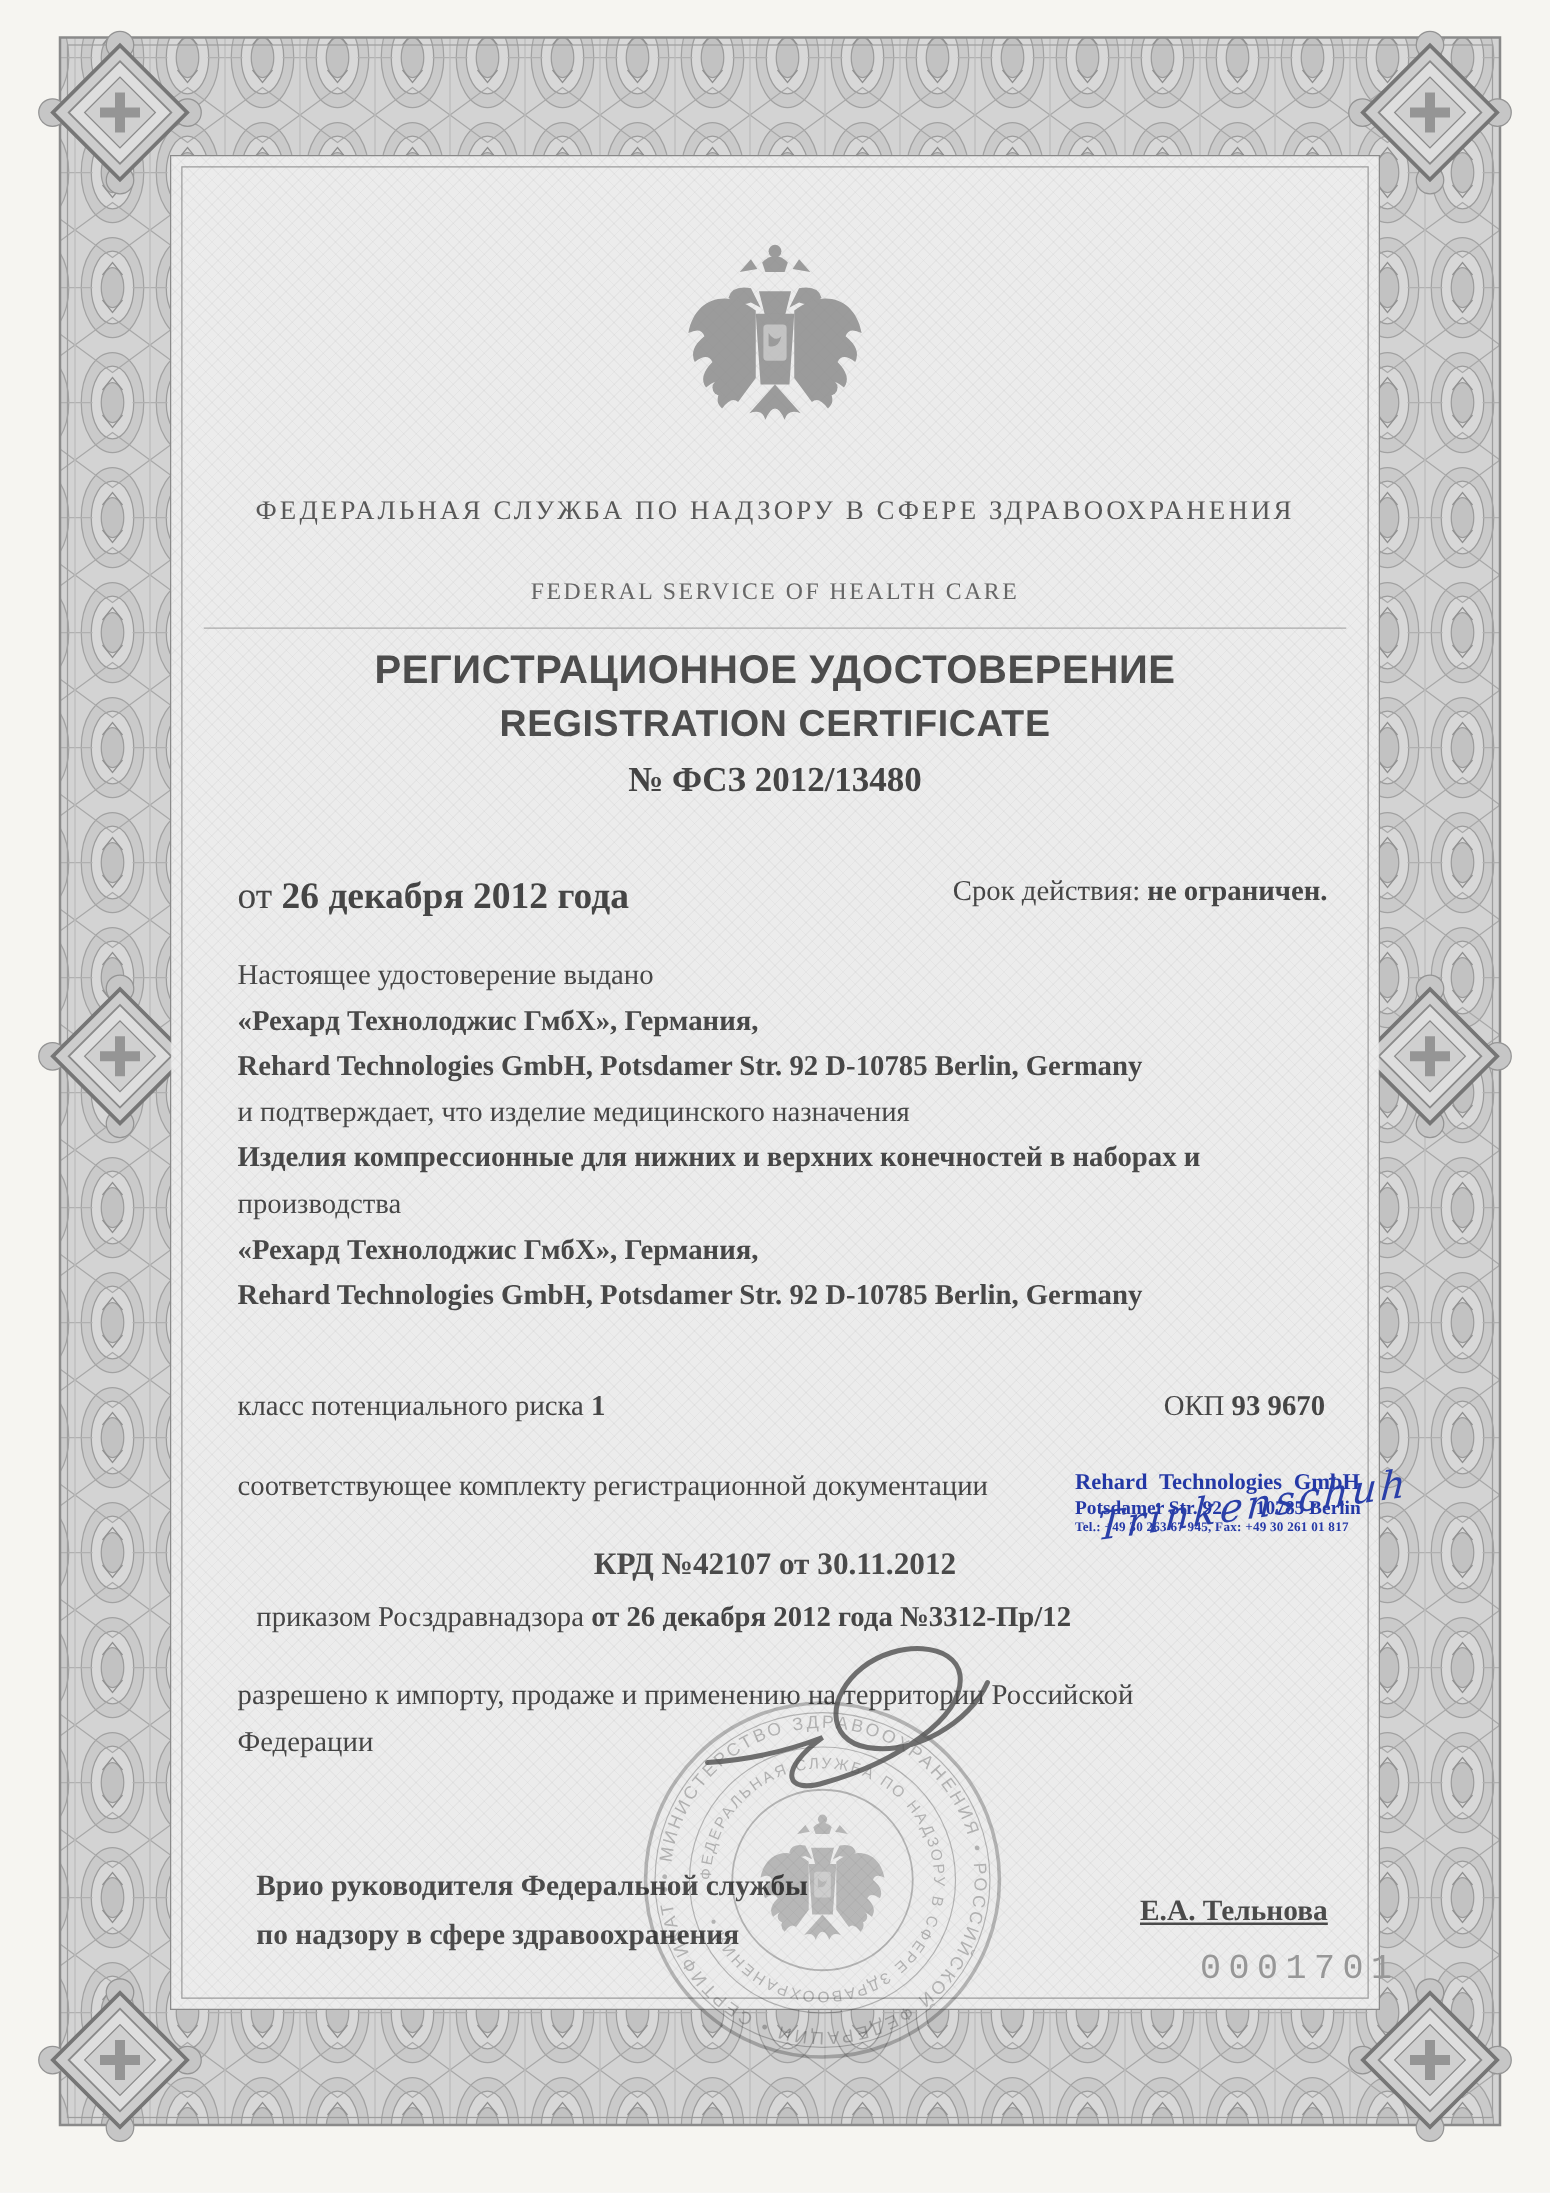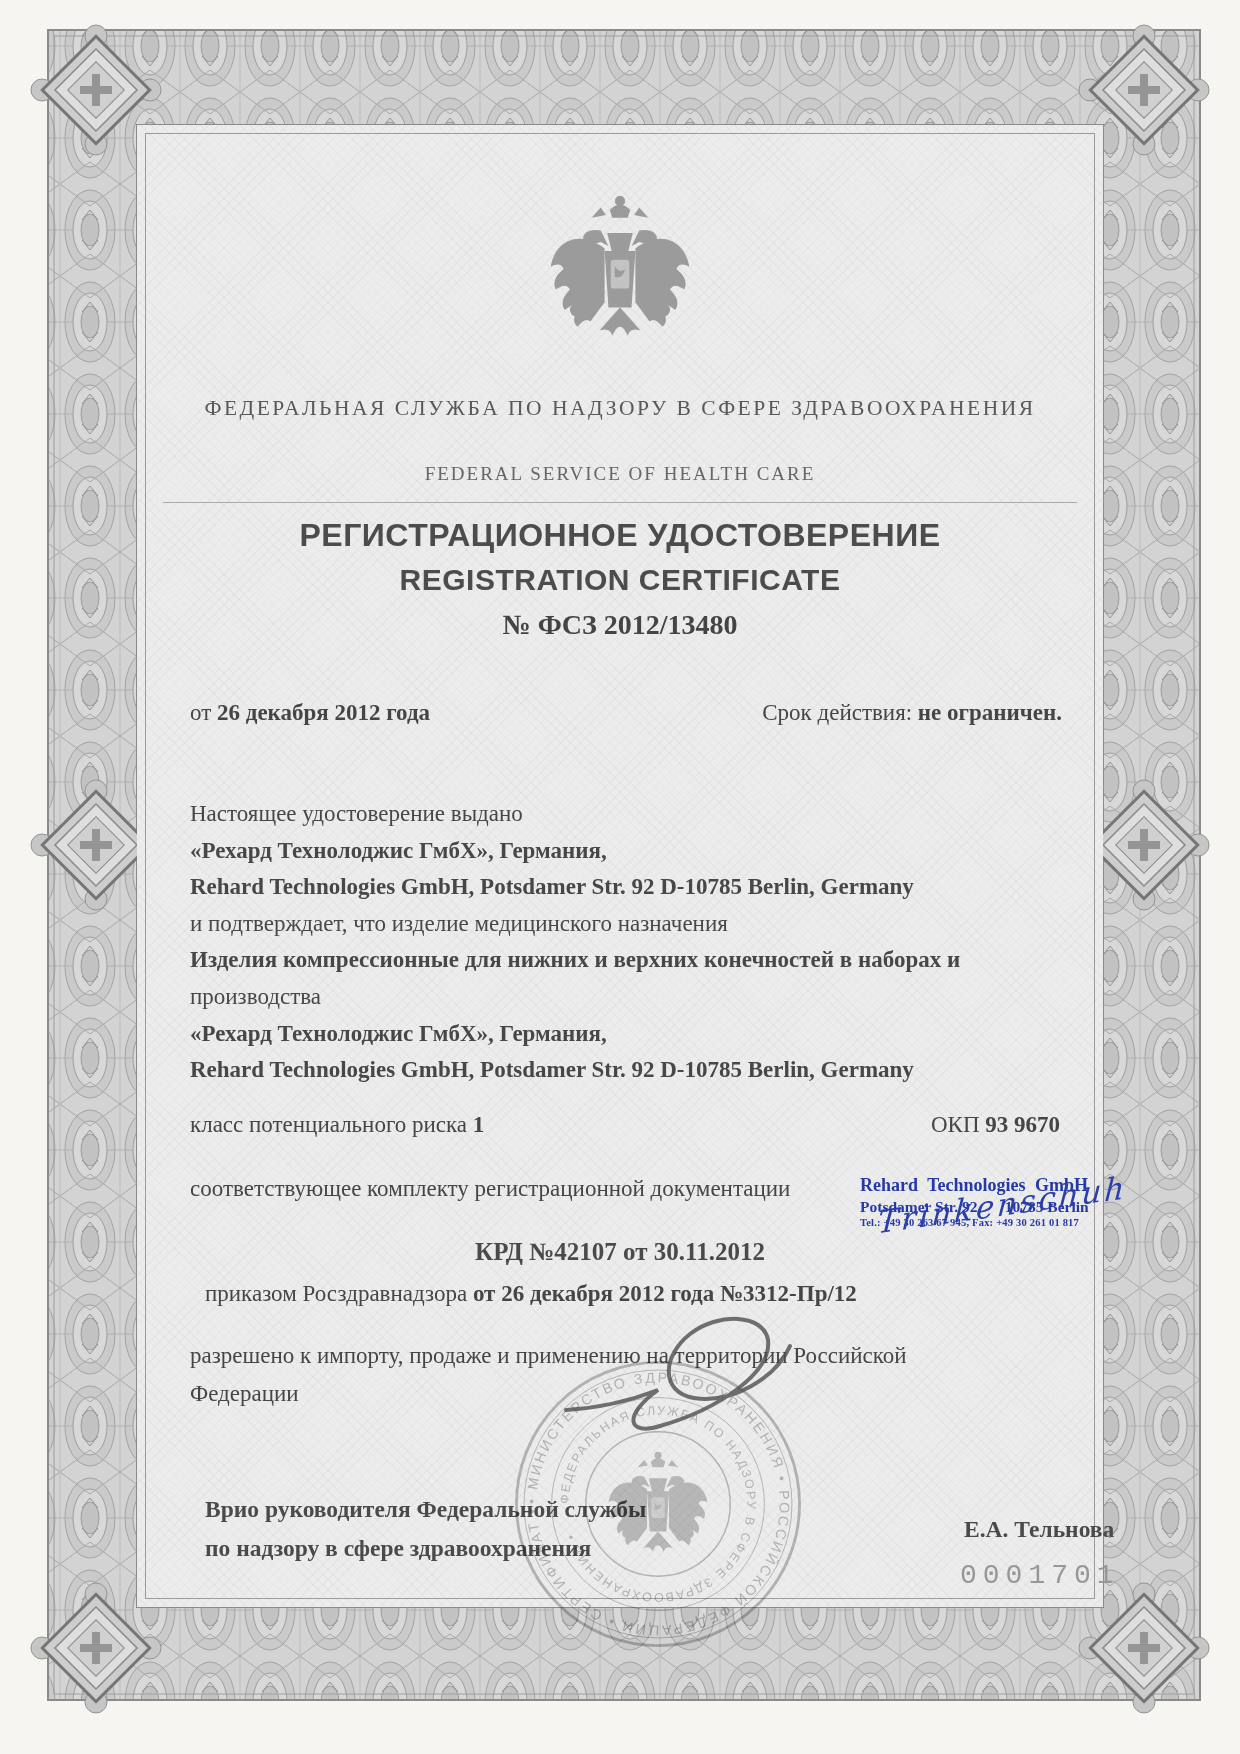"от 26 декабря 2012 года" .date-left { font-size: 23px -> 30px }
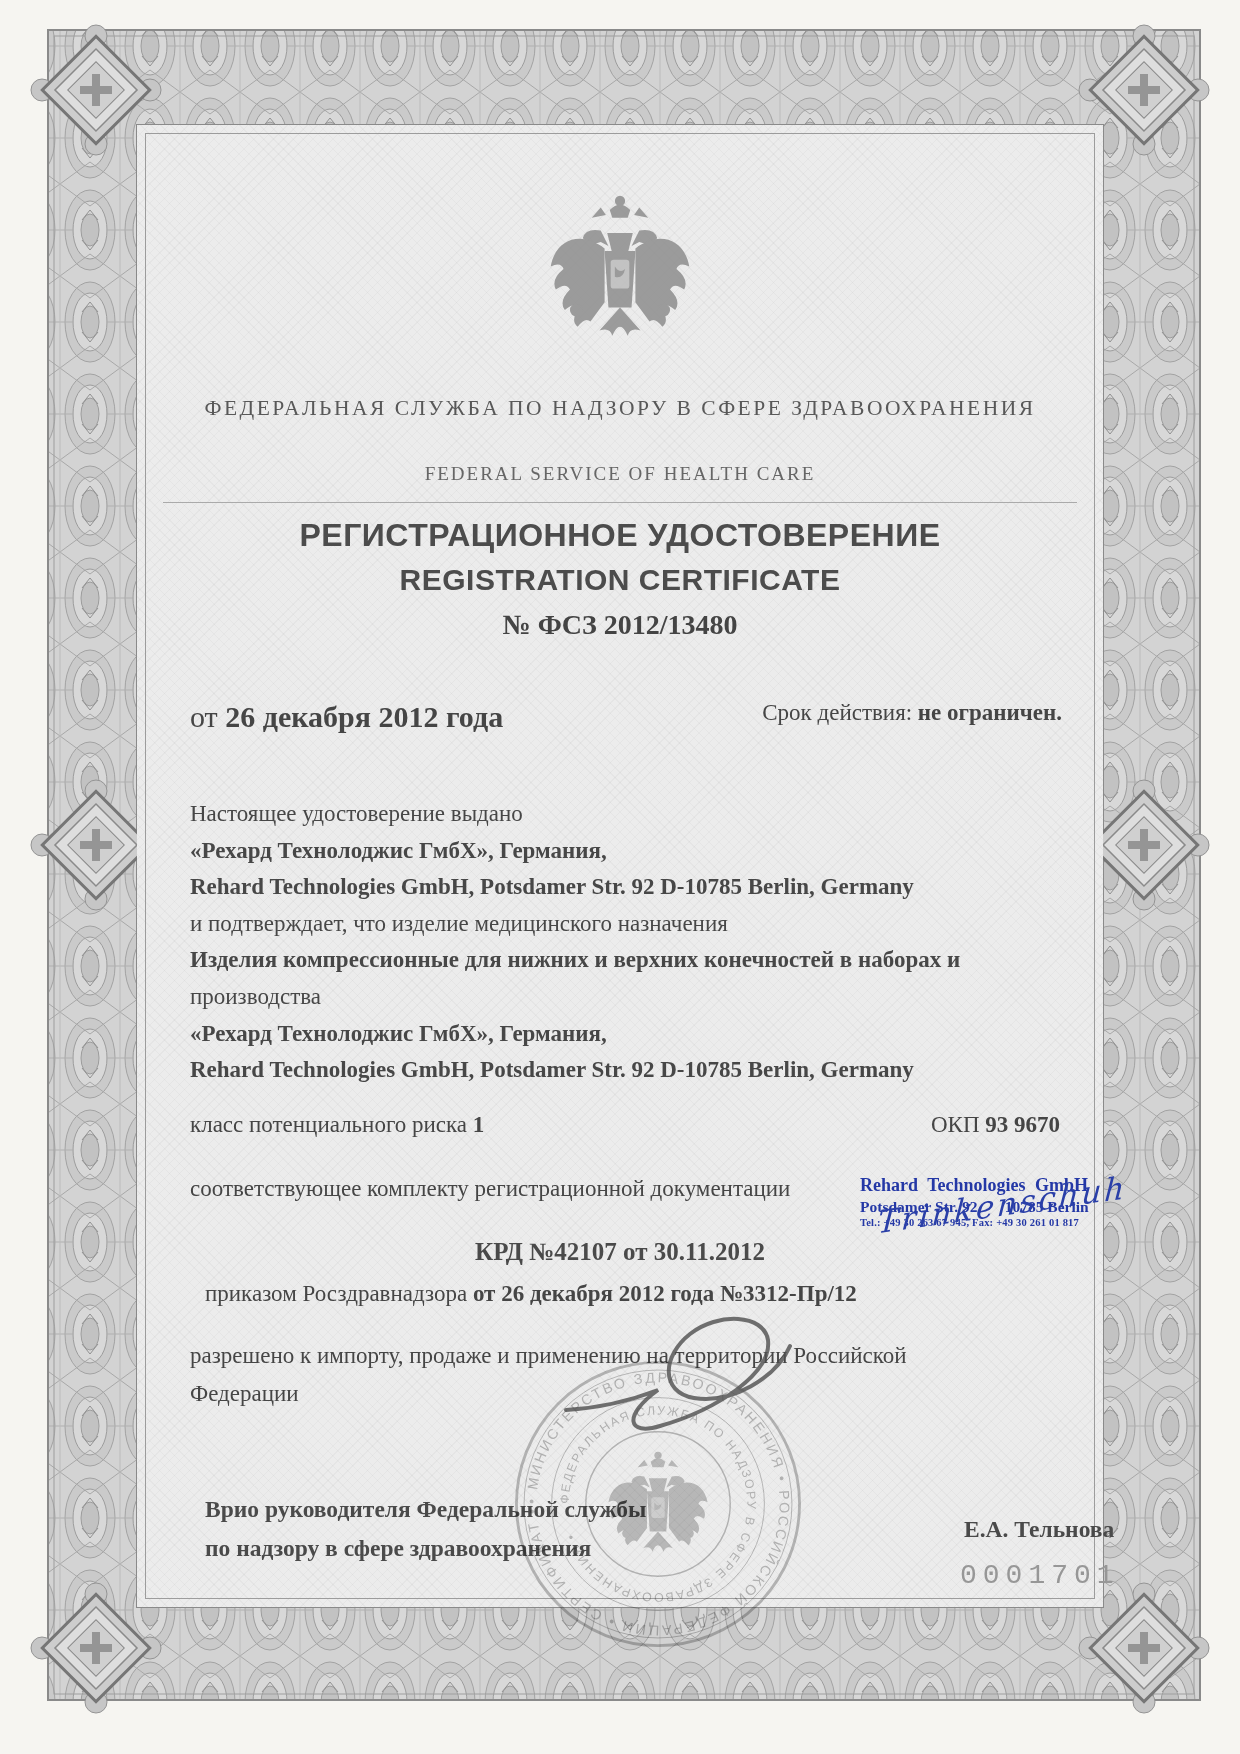"Настоящее удостоверение выдано" .para { top: 796px -> 762px }
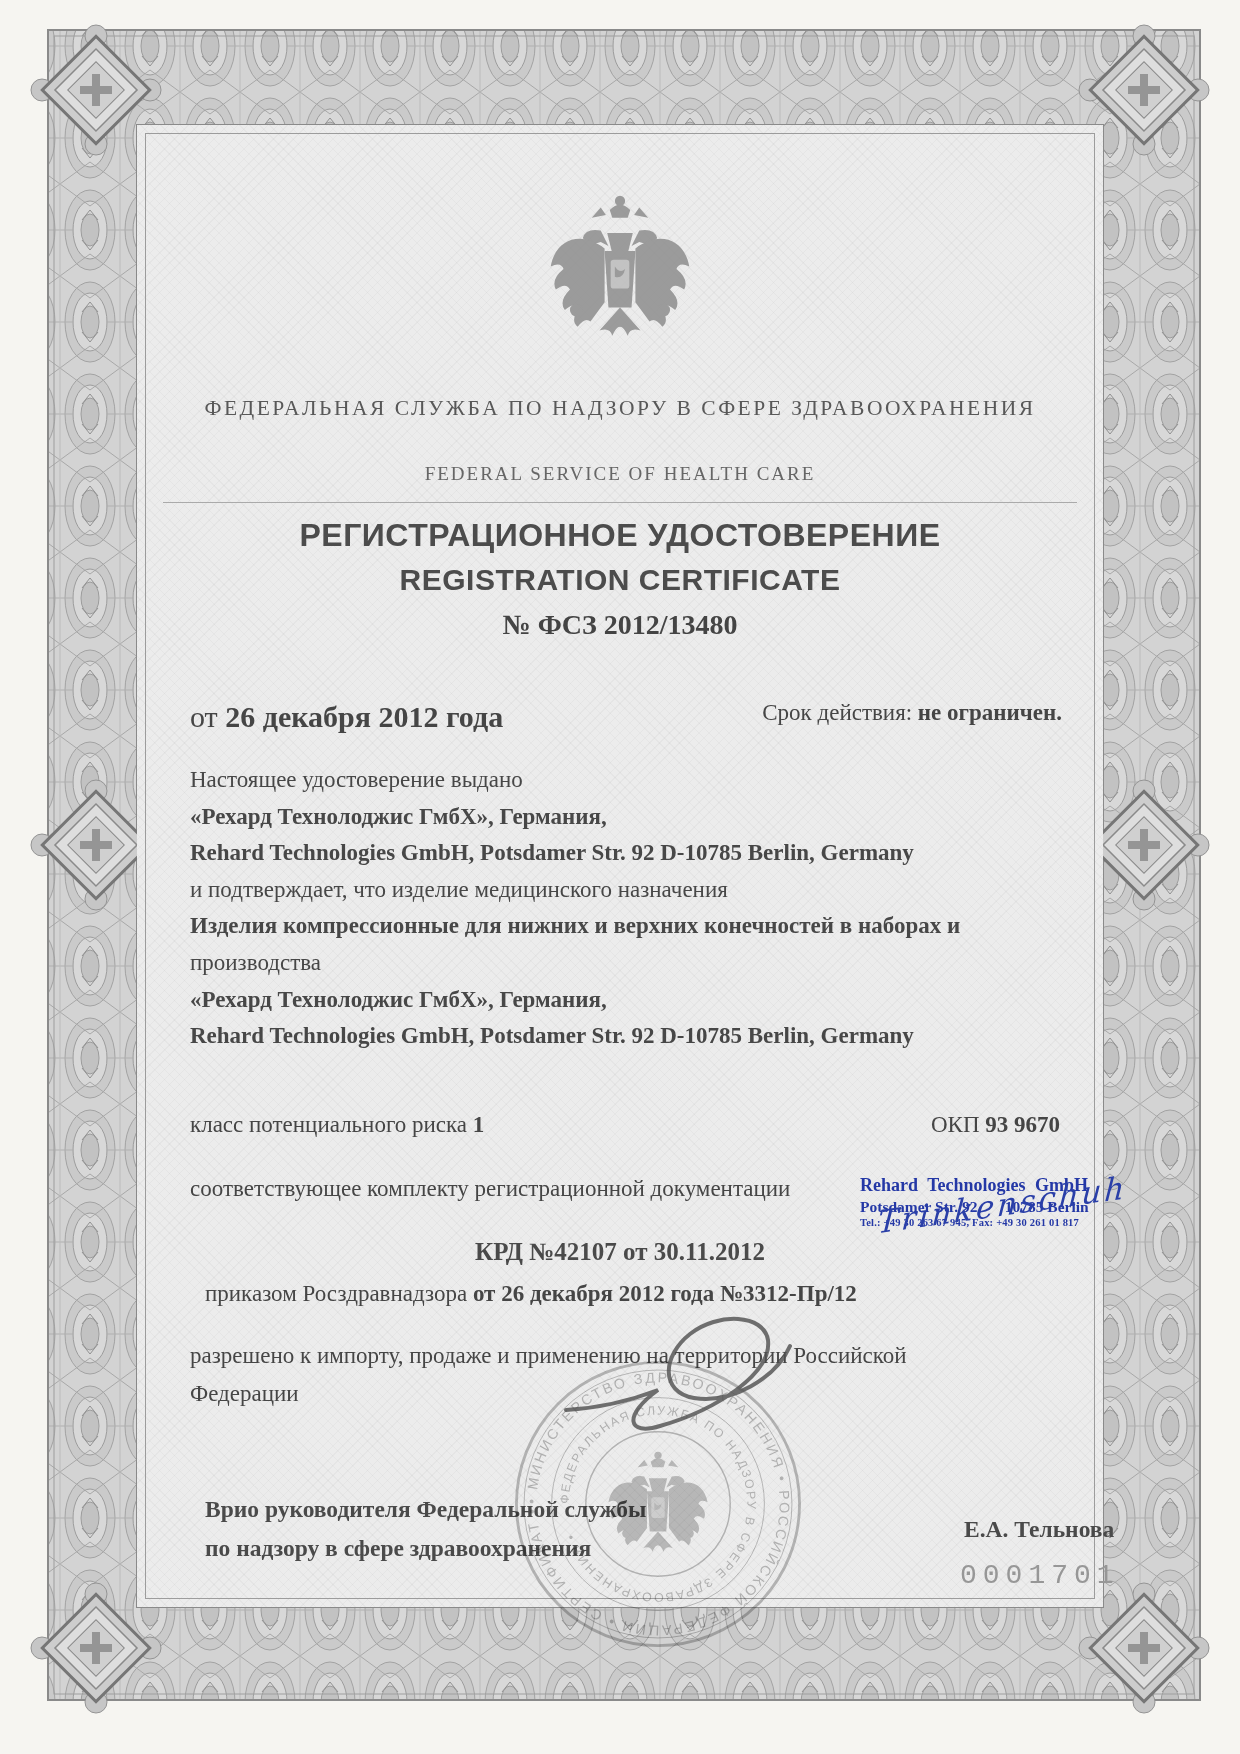"Е.А. Тельнова" .signame { left: 964px -> 912px; text-decoration: none -> underline }
